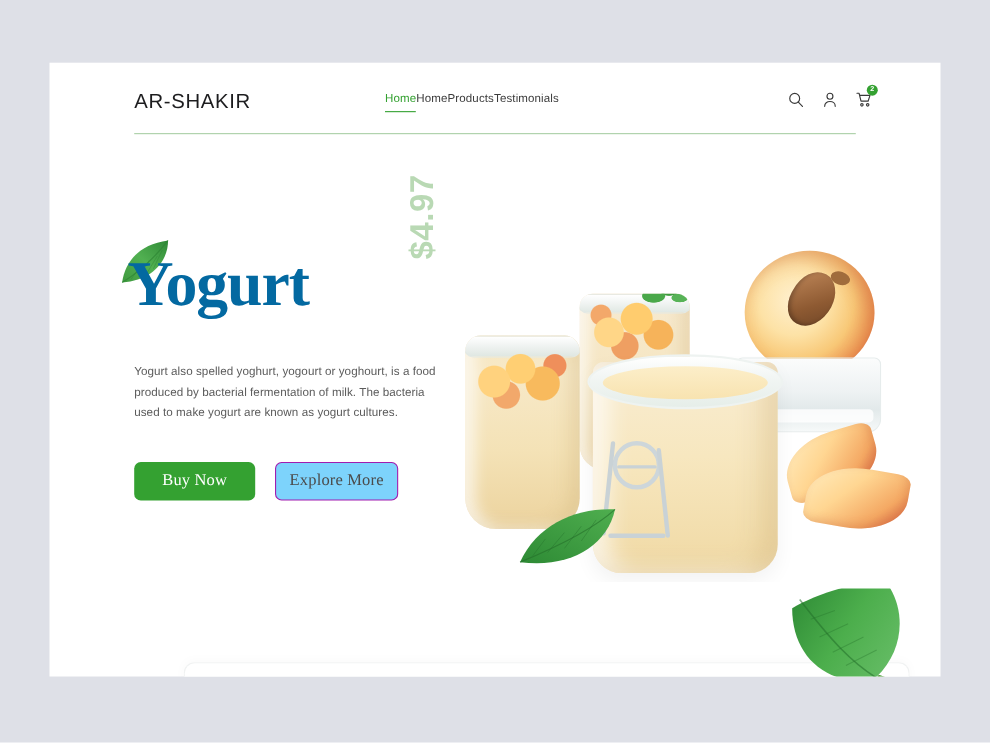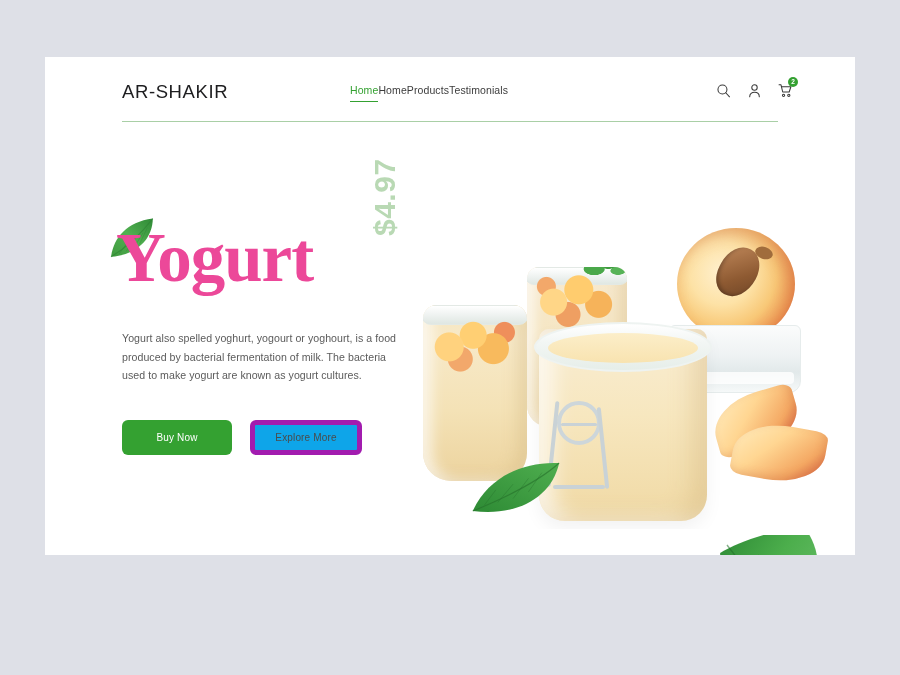"AR-SHAKIR" #page-card { height: 498px -> 558px }
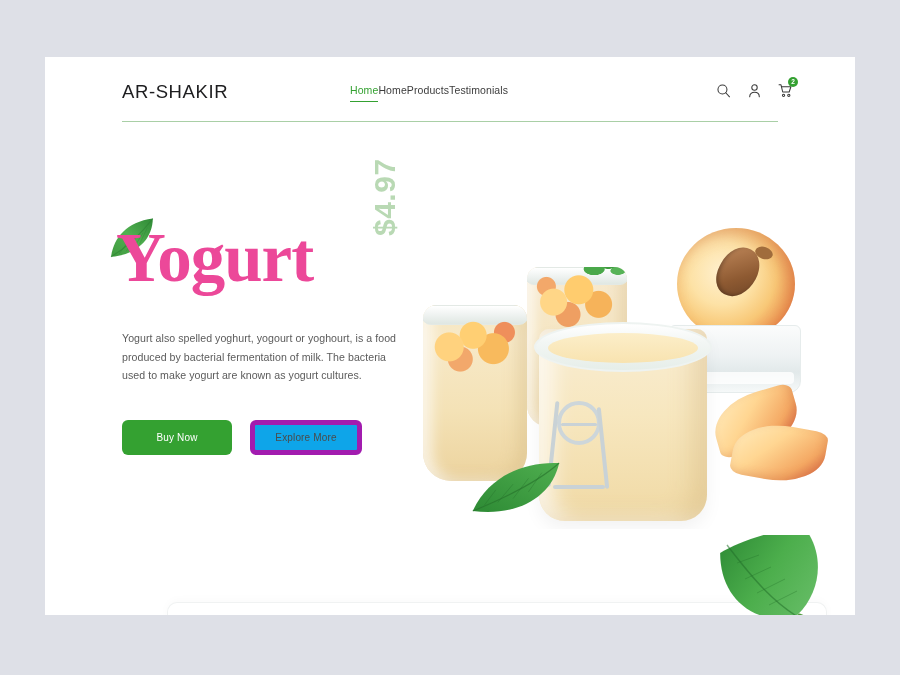"Yogurt" .hero-title { color: #ec4899 -> #0369a1; font-size: 69px -> 58px }
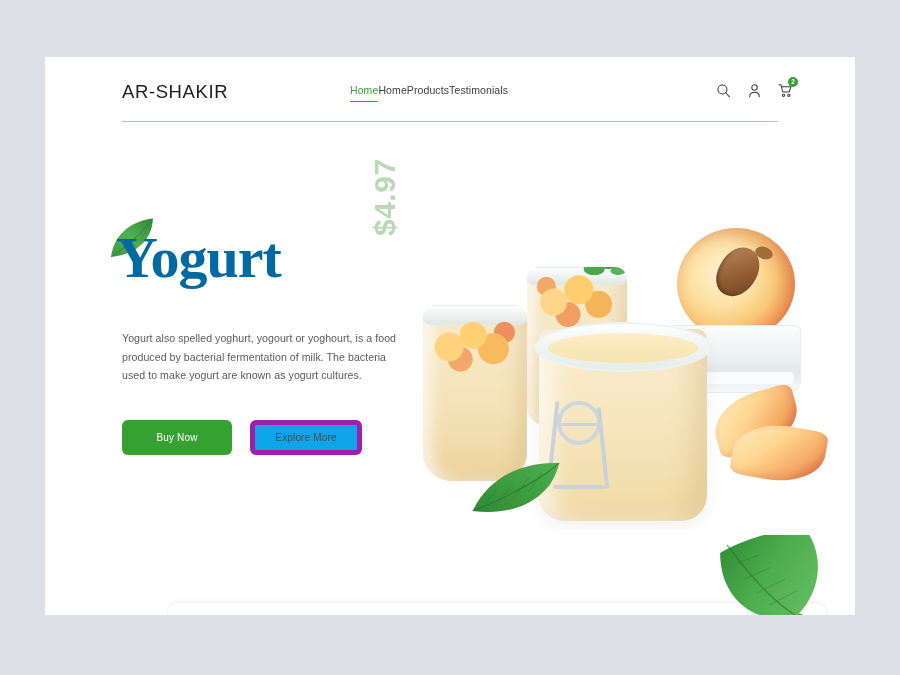"Buy Now" .btn { font-family: Liberation Sans, sans-serif -> Liberation Serif, serif; font-size: 10px -> 15px }
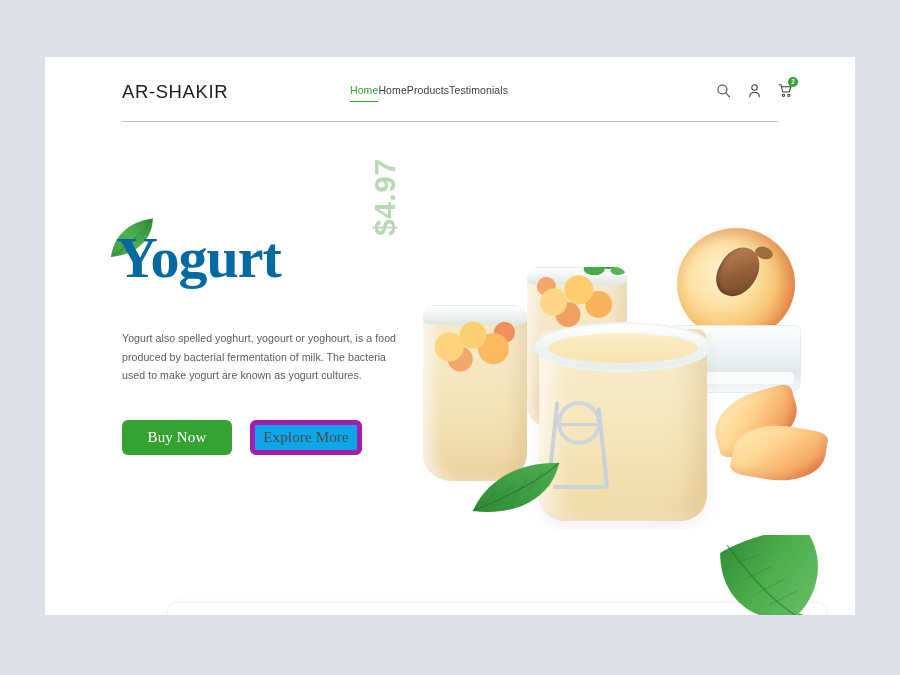"Explore More" .btn-secondary { background: #0ea5e9 -> #7dd3fc; border: 5px solid #a21caf -> 1px solid #a21caf }
